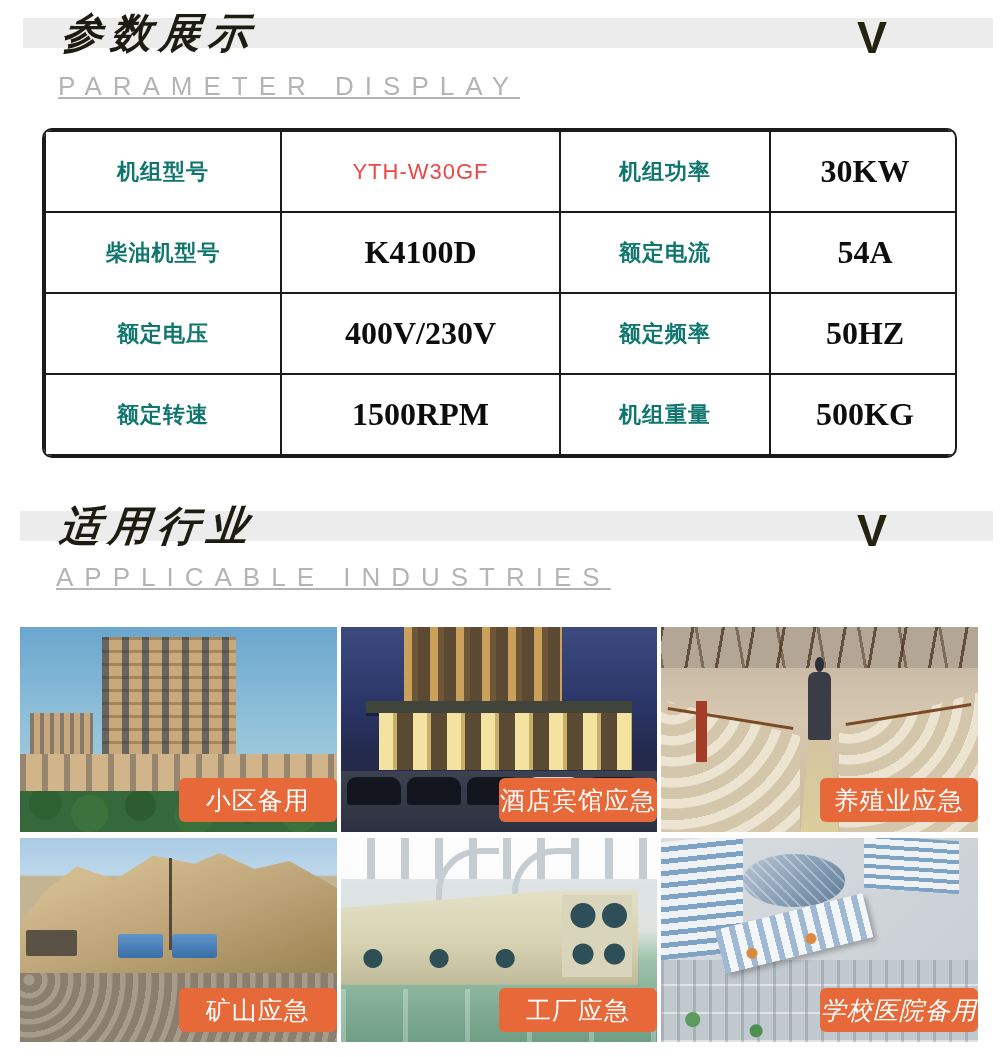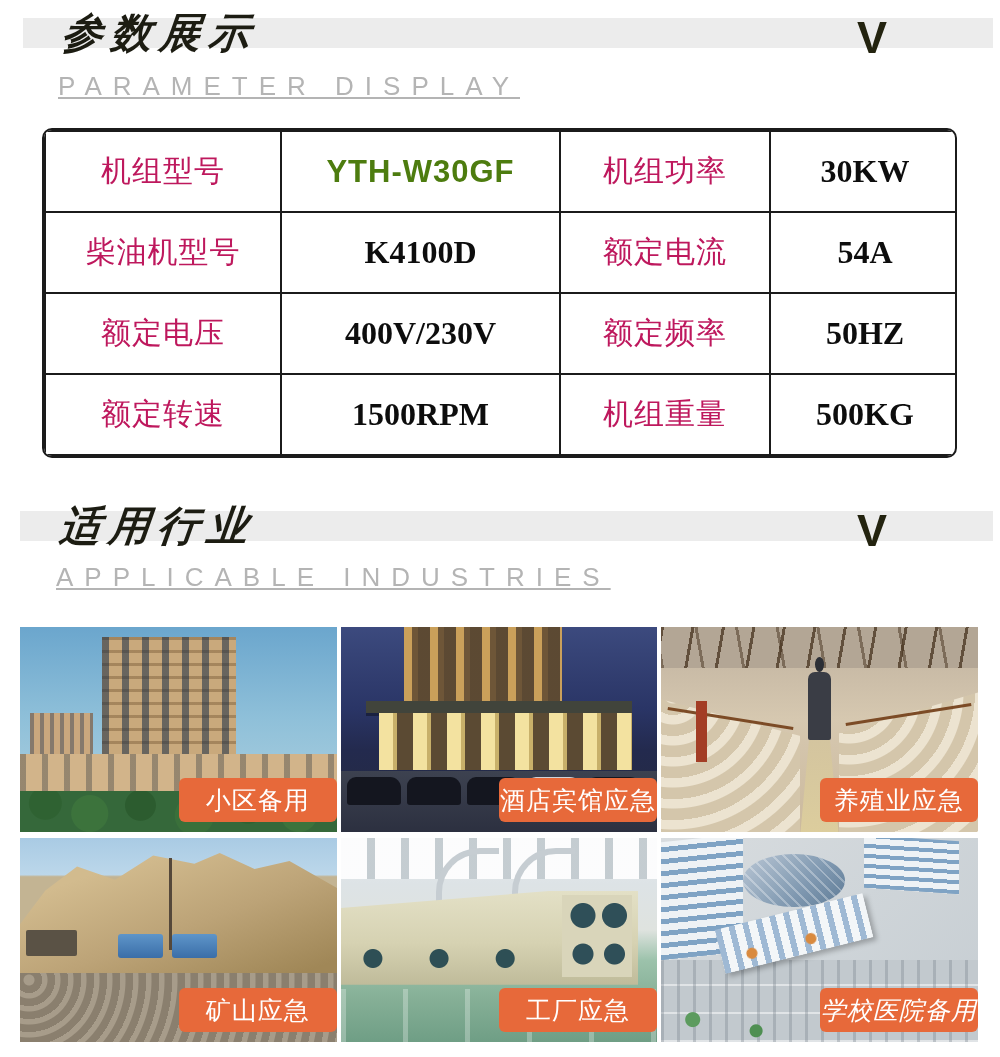"机组型号" td.lbl { color: #be185d -> #0f766e; font-size: 30px -> 22px; font-weight: 400 -> 700 }
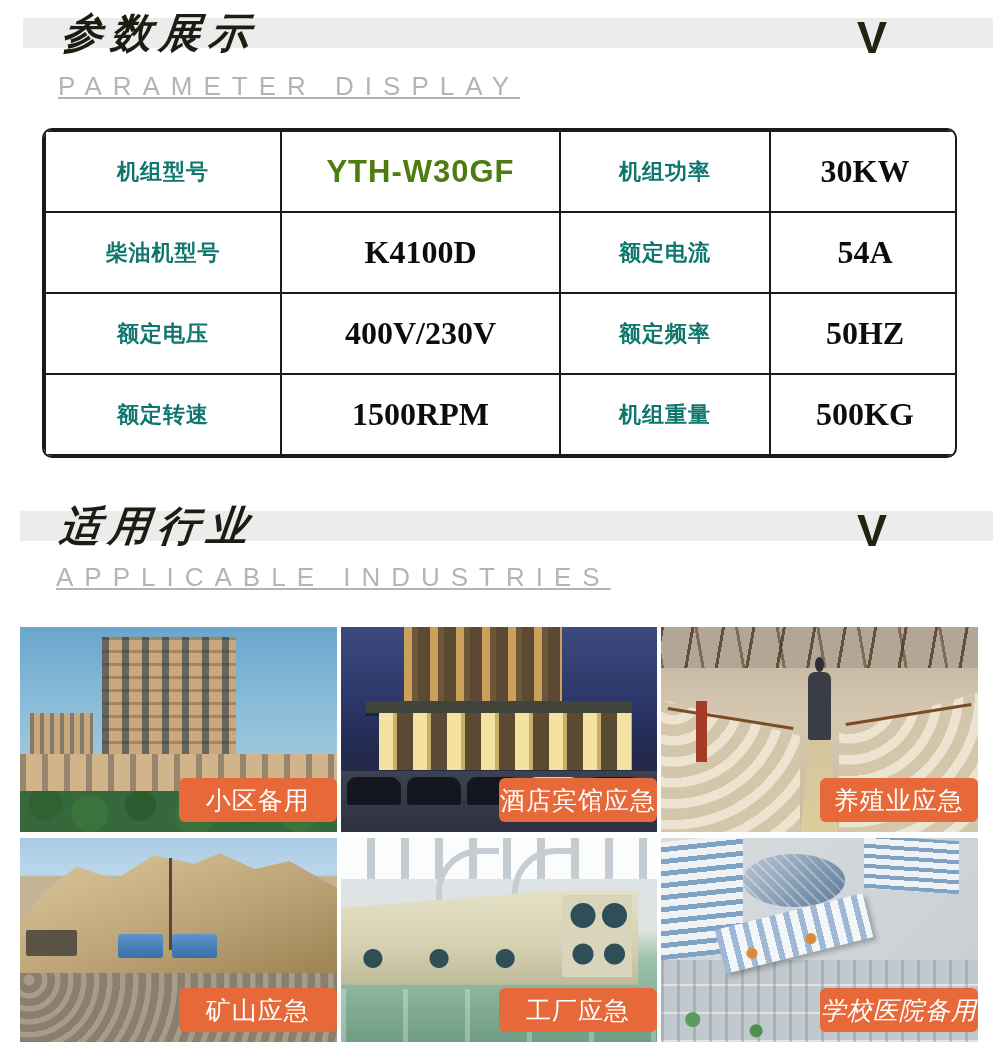"YTH-W30GF" td.val-sans { color: #4d7c0f -> #ef4444; font-size: 31px -> 22px; font-weight: 700 -> 400 }
